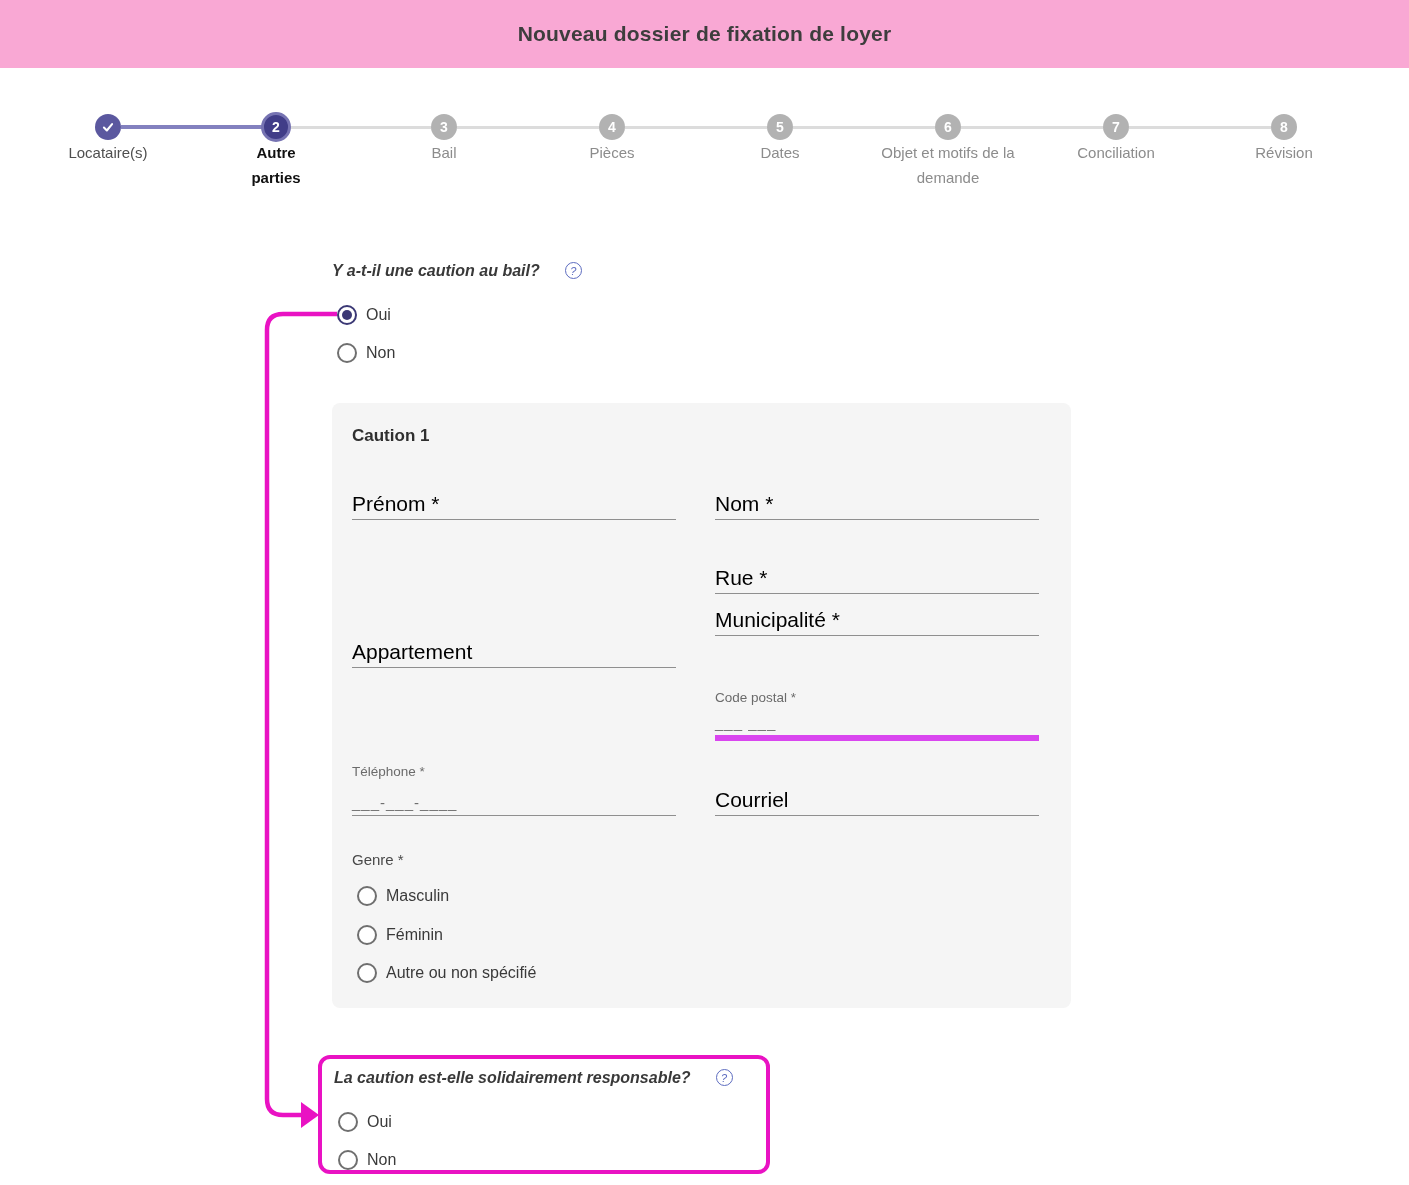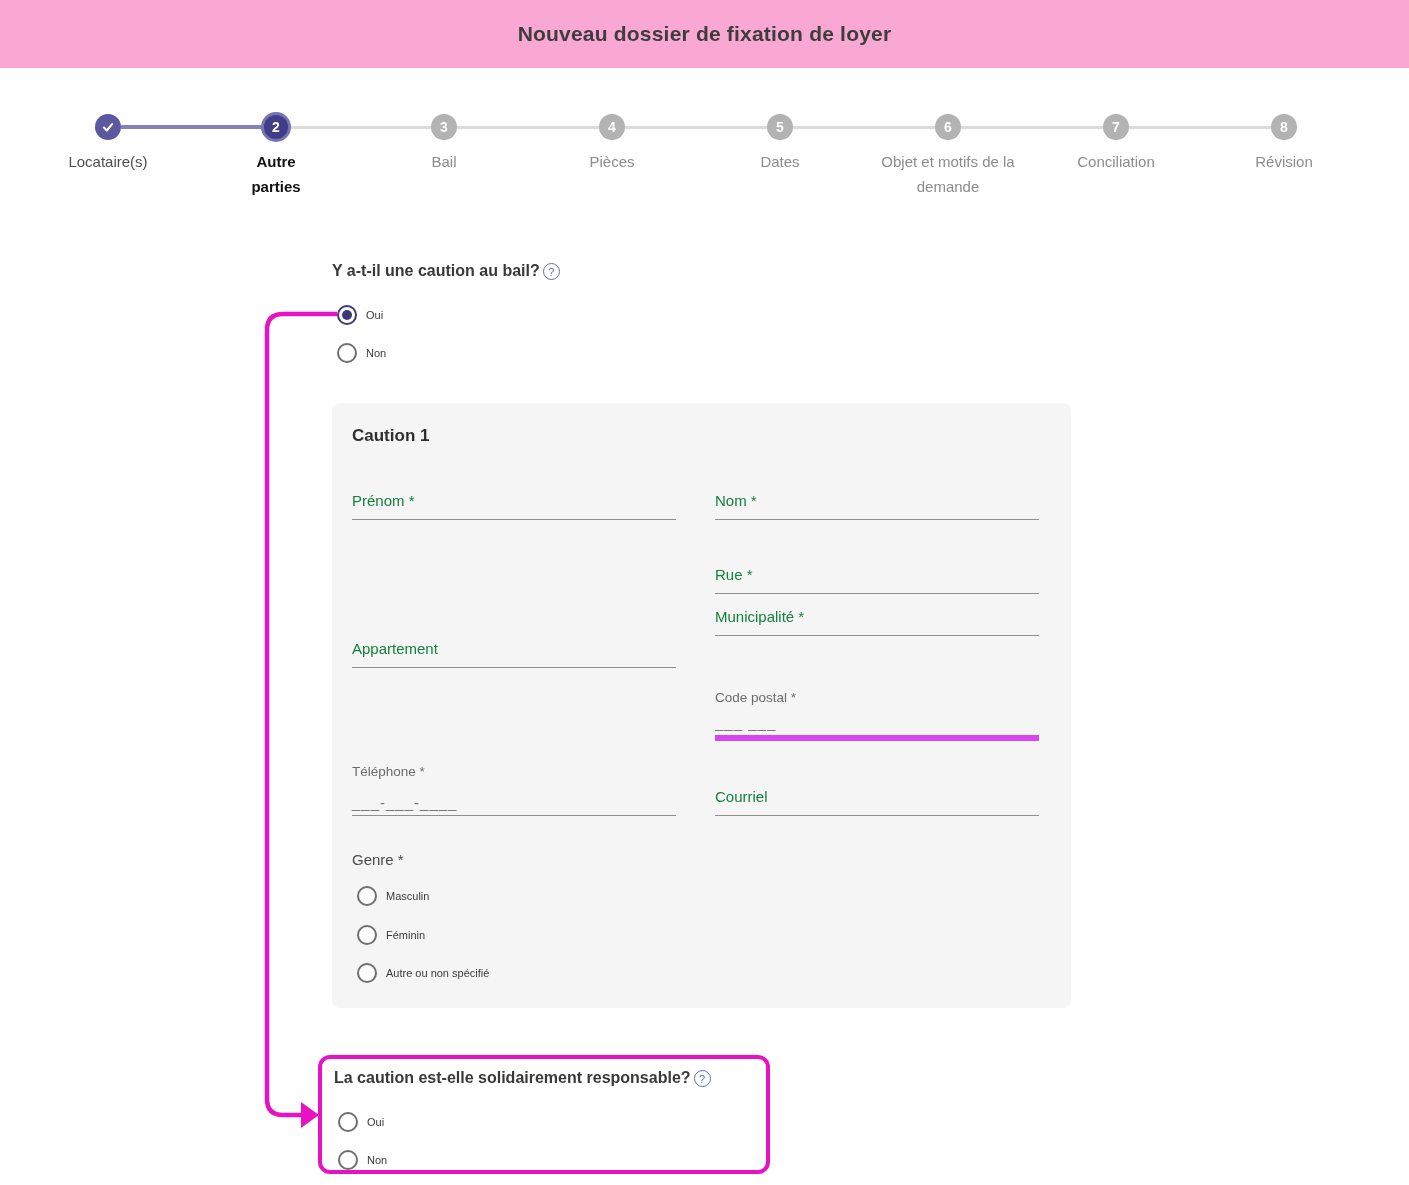"Locataire(s)" .step-label { margin-top: 9px -> none }
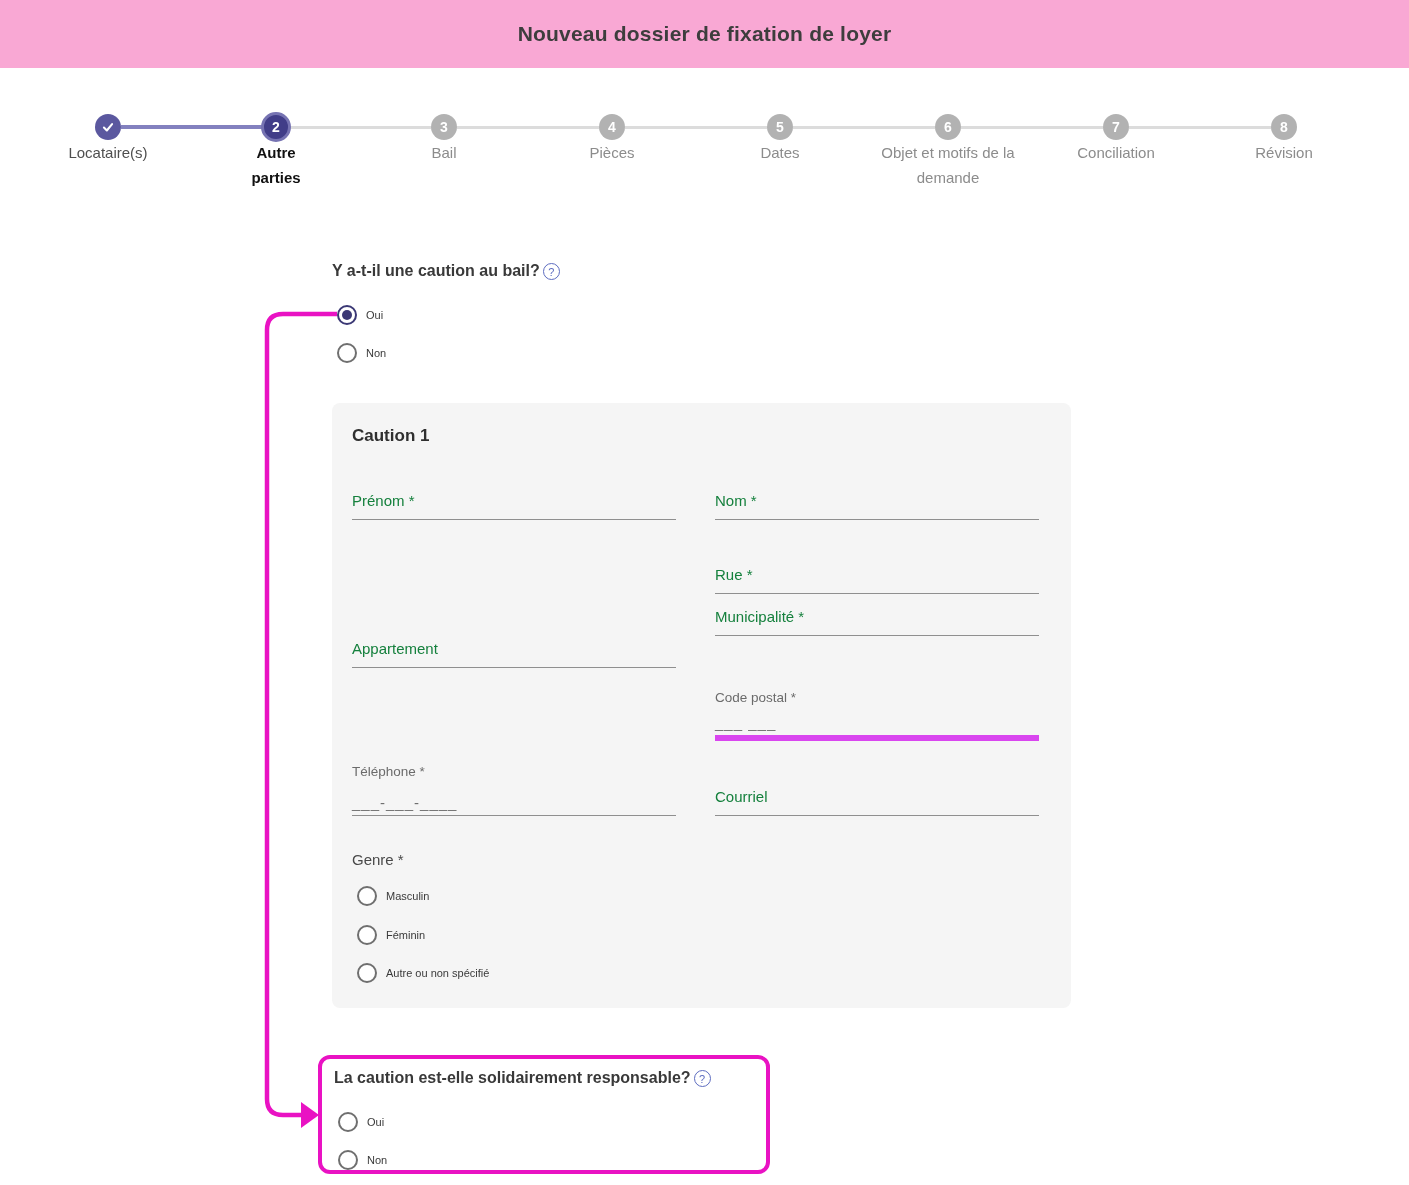"Y a-t-il une caution au" .question-line { align-items: flex-end -> flex-start; font-style: none -> italic; gap: 3px -> 25px }
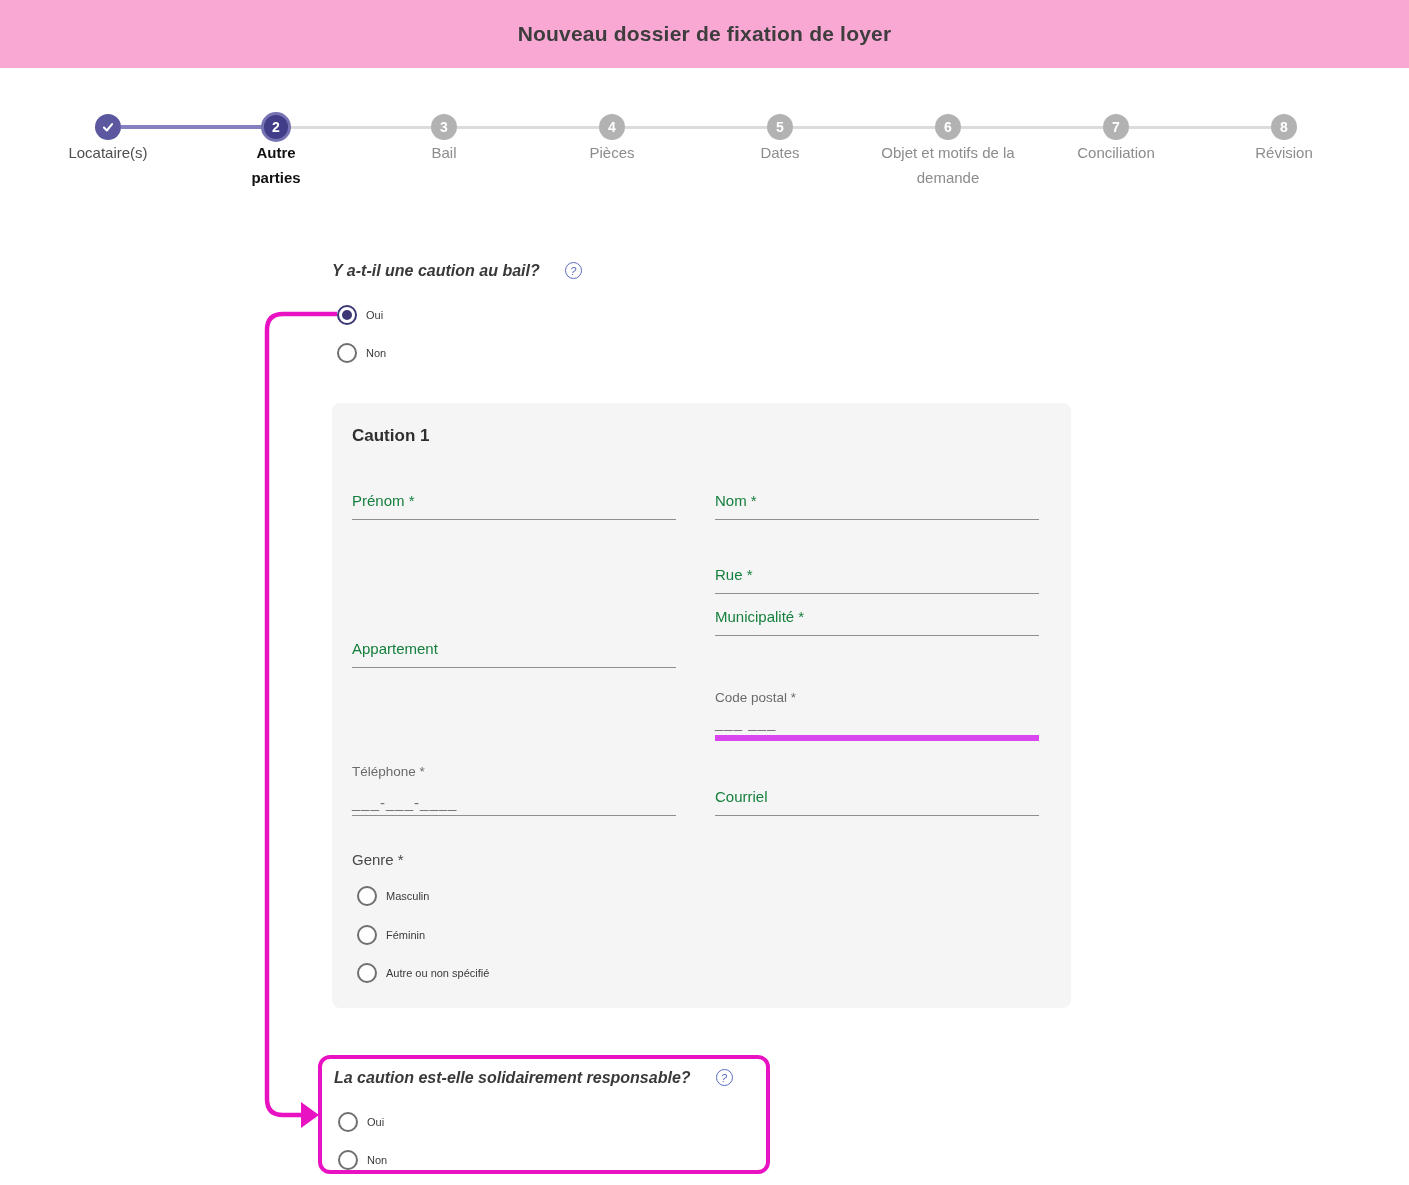"Oui" .radio-label { font-size: 11px -> 16px }
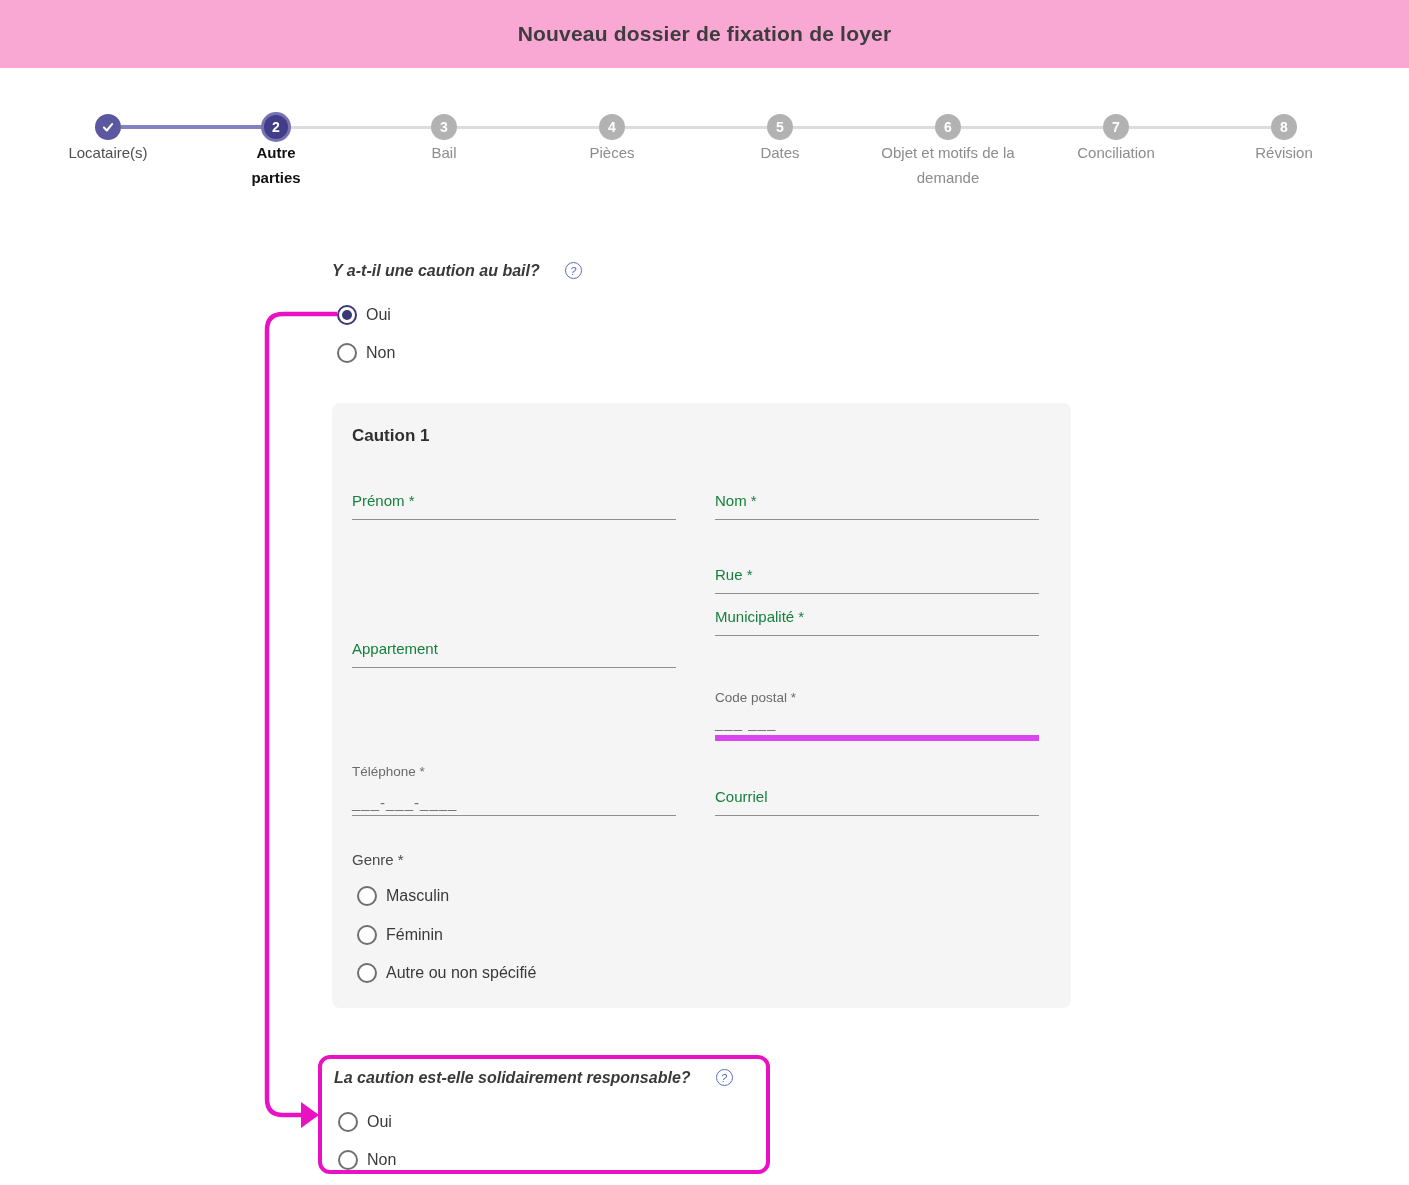"Prénom *" .field-label { color: #15803d -> #000000; font-size: 15px -> 21px }
